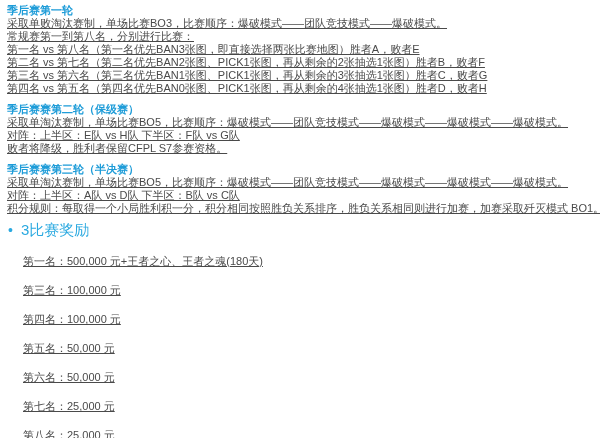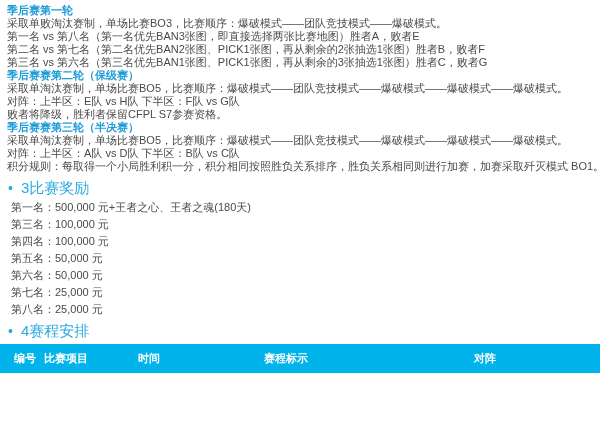"采取单败淘汰赛制，单场比赛BO3，比赛顺序：爆破模式——团队竞技模式——爆破模式" .line { text-decoration: none -> underline }
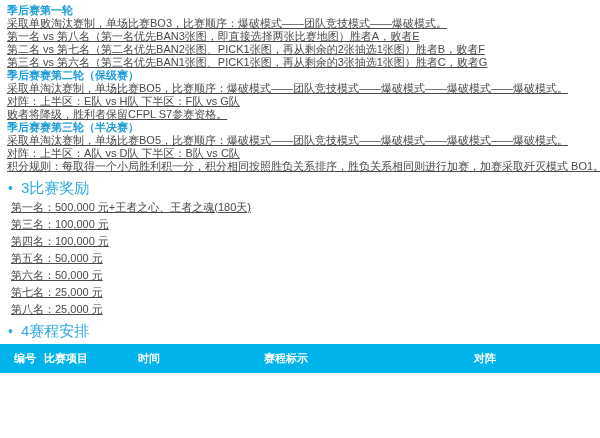"常规赛第一到第八名，分别进行比赛：" p.line { html: none -> <p>常规赛第一到第八名，分别进行比赛：</p> }
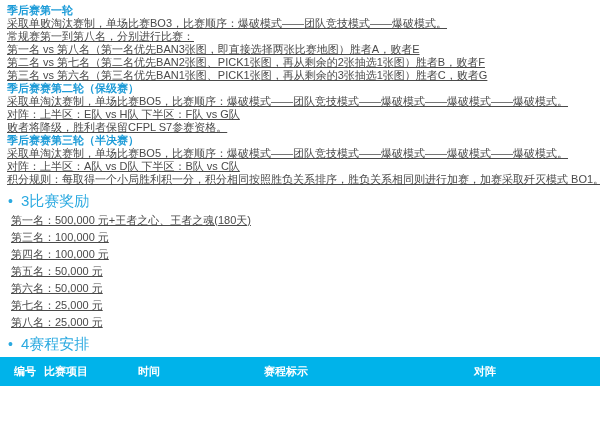"第四名 vs" p.line { html: none -> <p>第四名 vs 第五名（第四名优先BAN0张图、PICK1张图，再从剩余的4张抽选1张图）胜者D，败者H</p> }
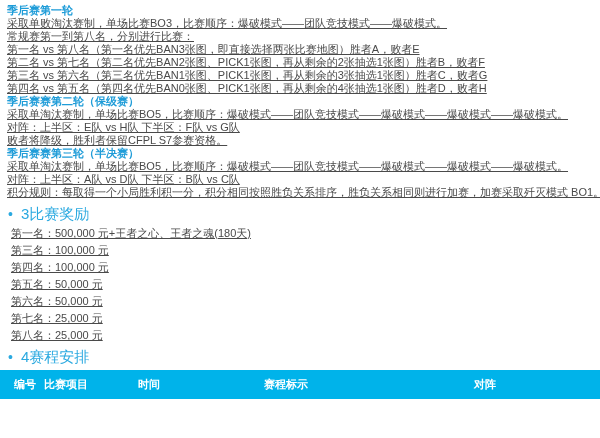"季后赛赛第二轮（保级赛）" .rule-section { margin-top: 0 -> 8px }
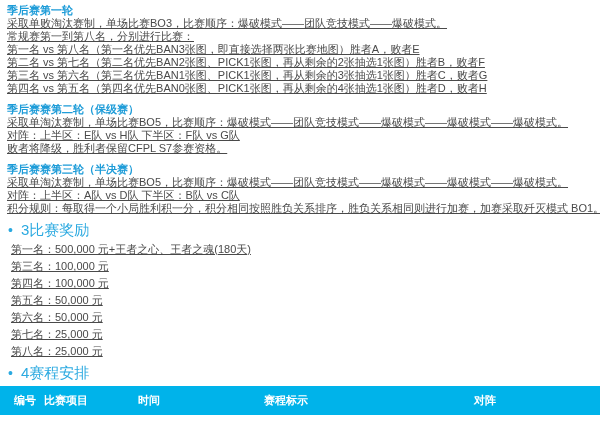"第一名：500,000 元+王者之心、王者之魂(180天)" .prize-list p { margin: 4px -> 16px }
